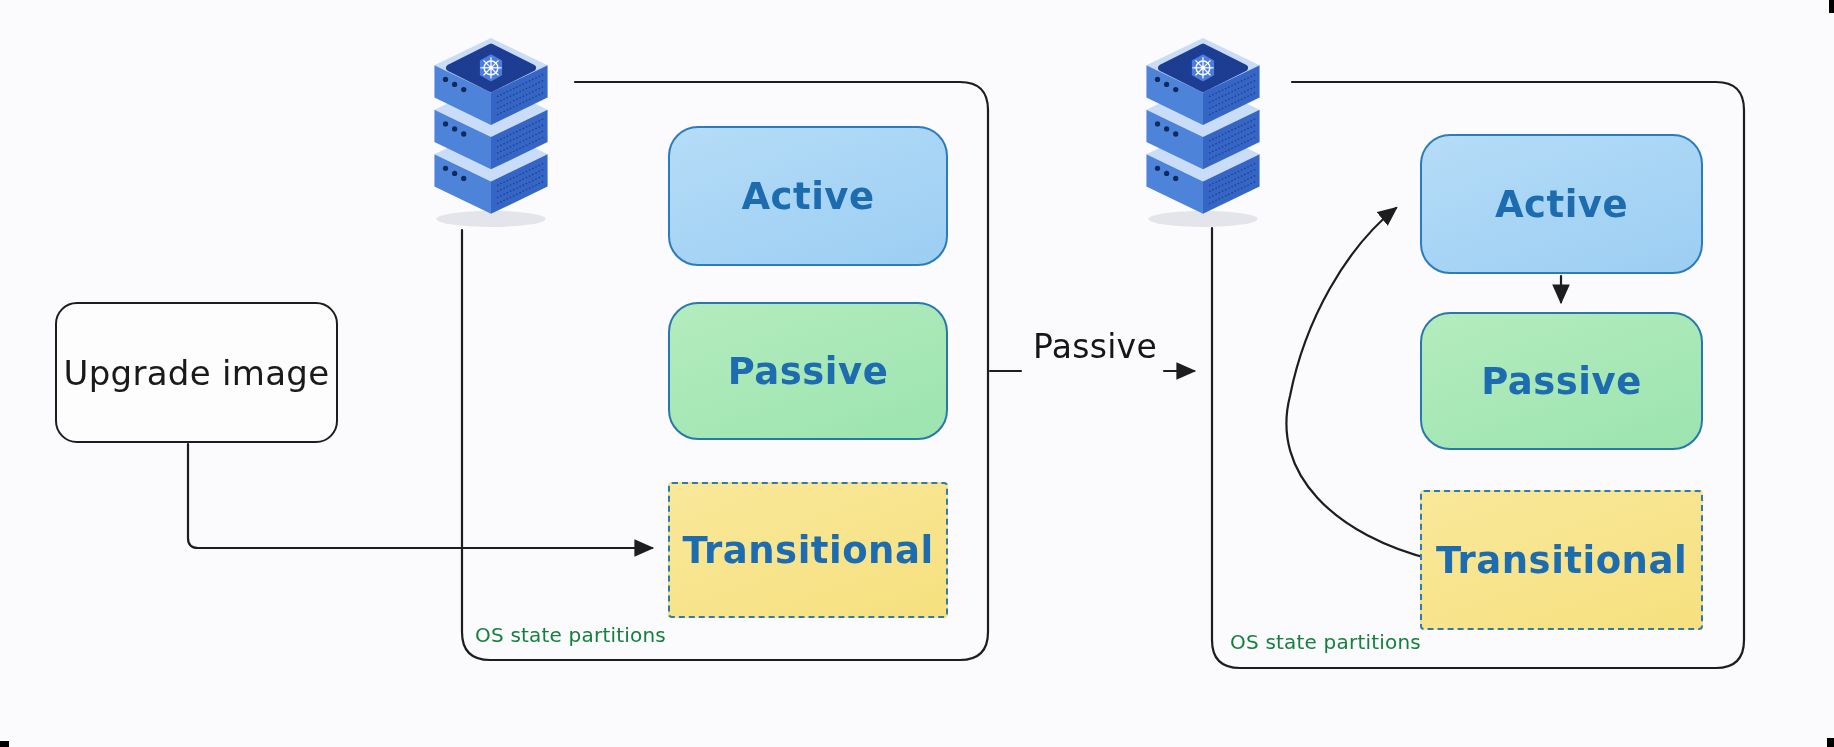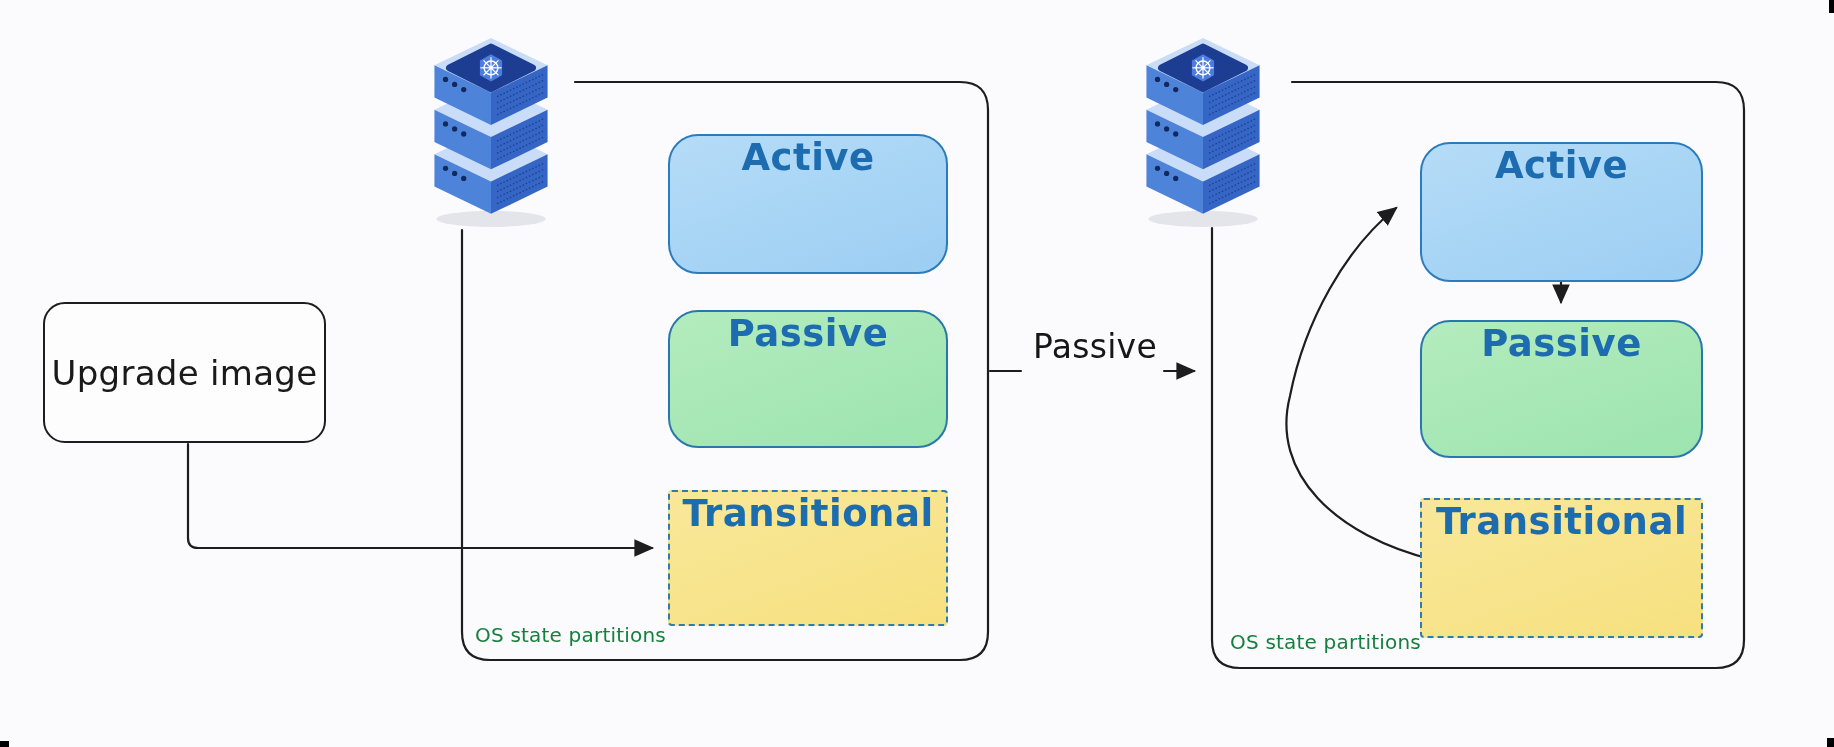"Active" .partition { align-items: none -> center; margin-top: 8px -> none }
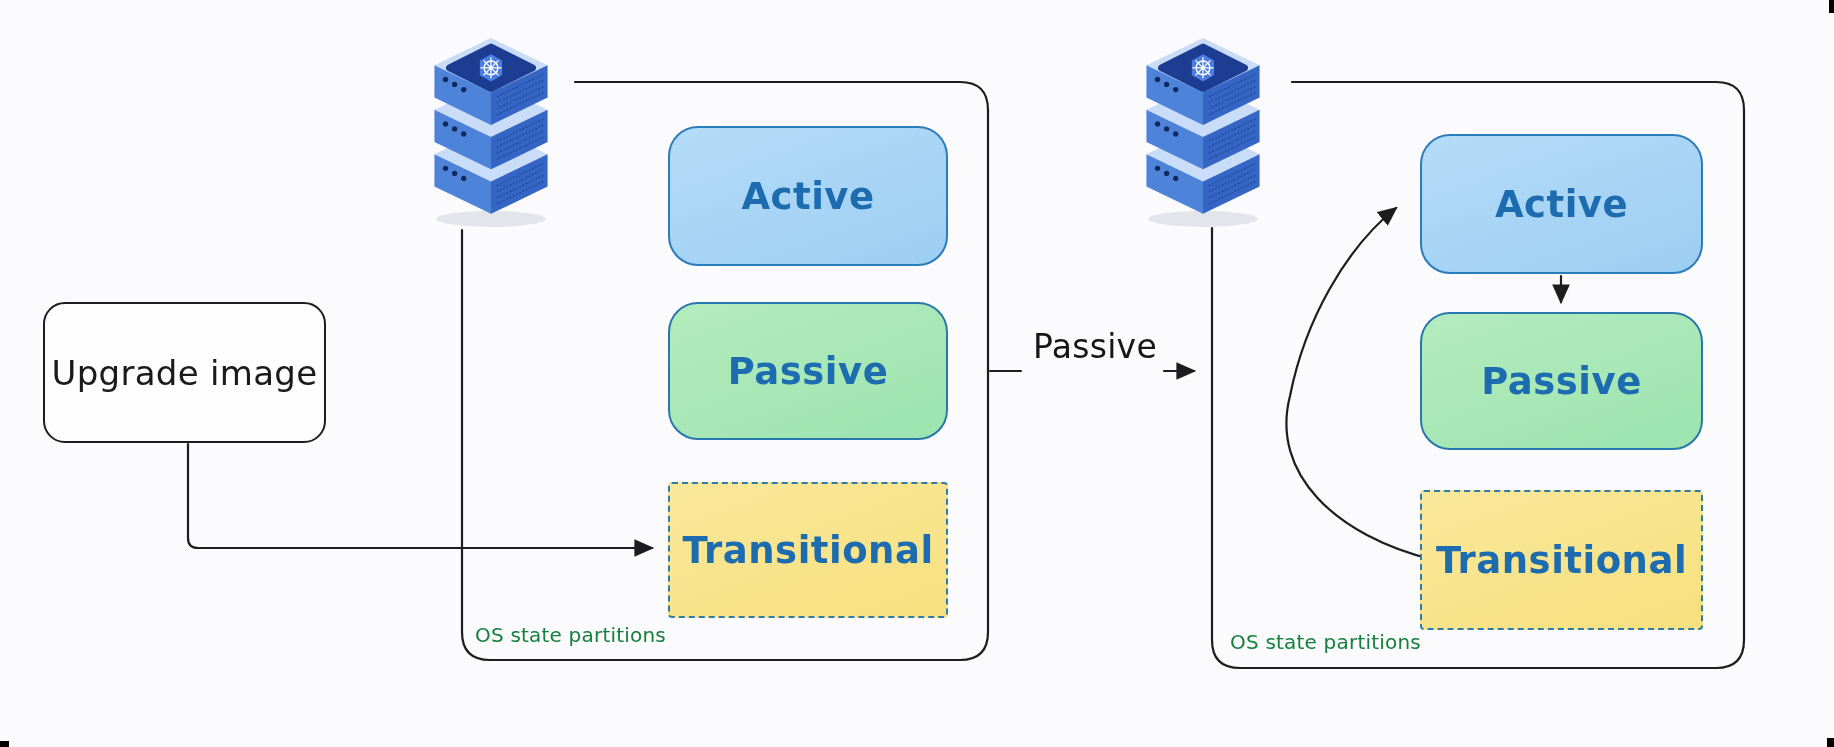"Upgrade image" div.node-box { left: 43px -> 55px }
